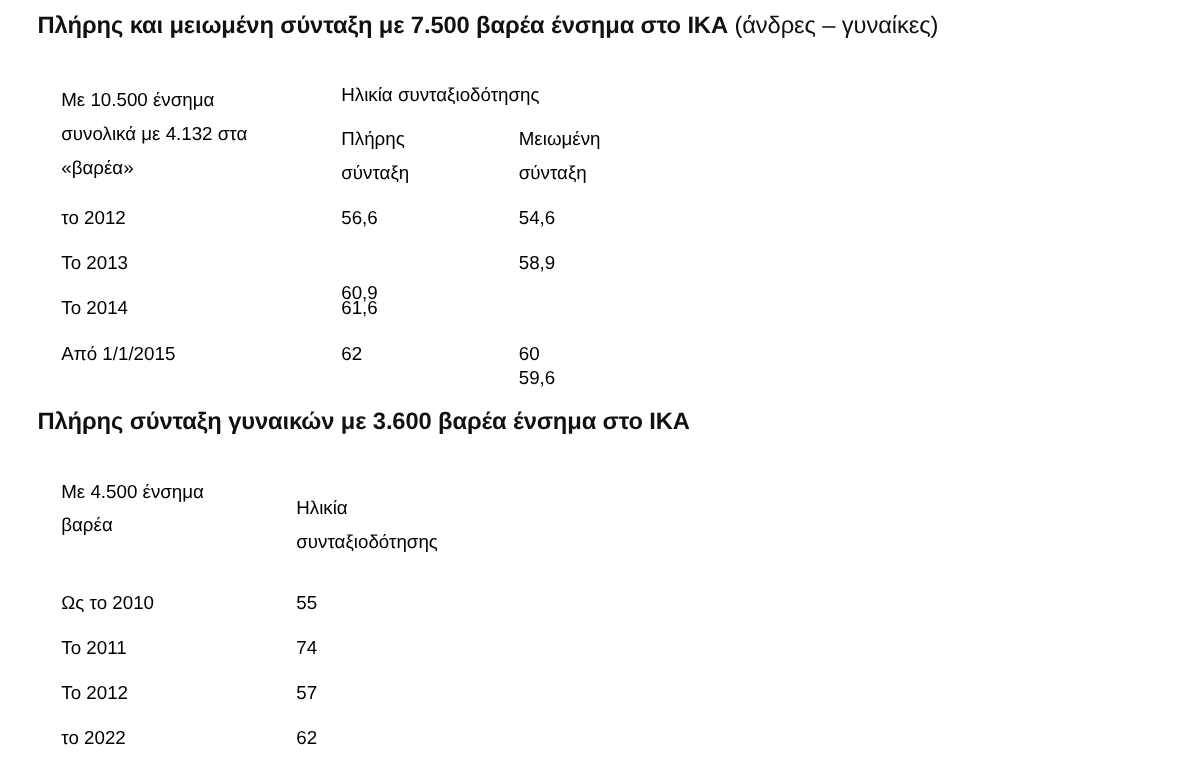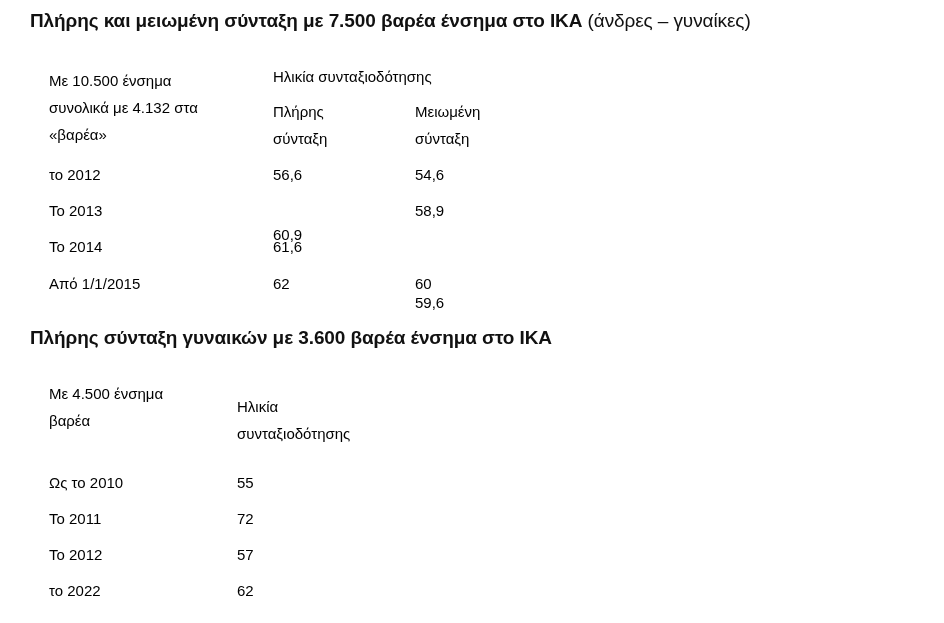"72" div.cell { text: 72 -> 74 }
